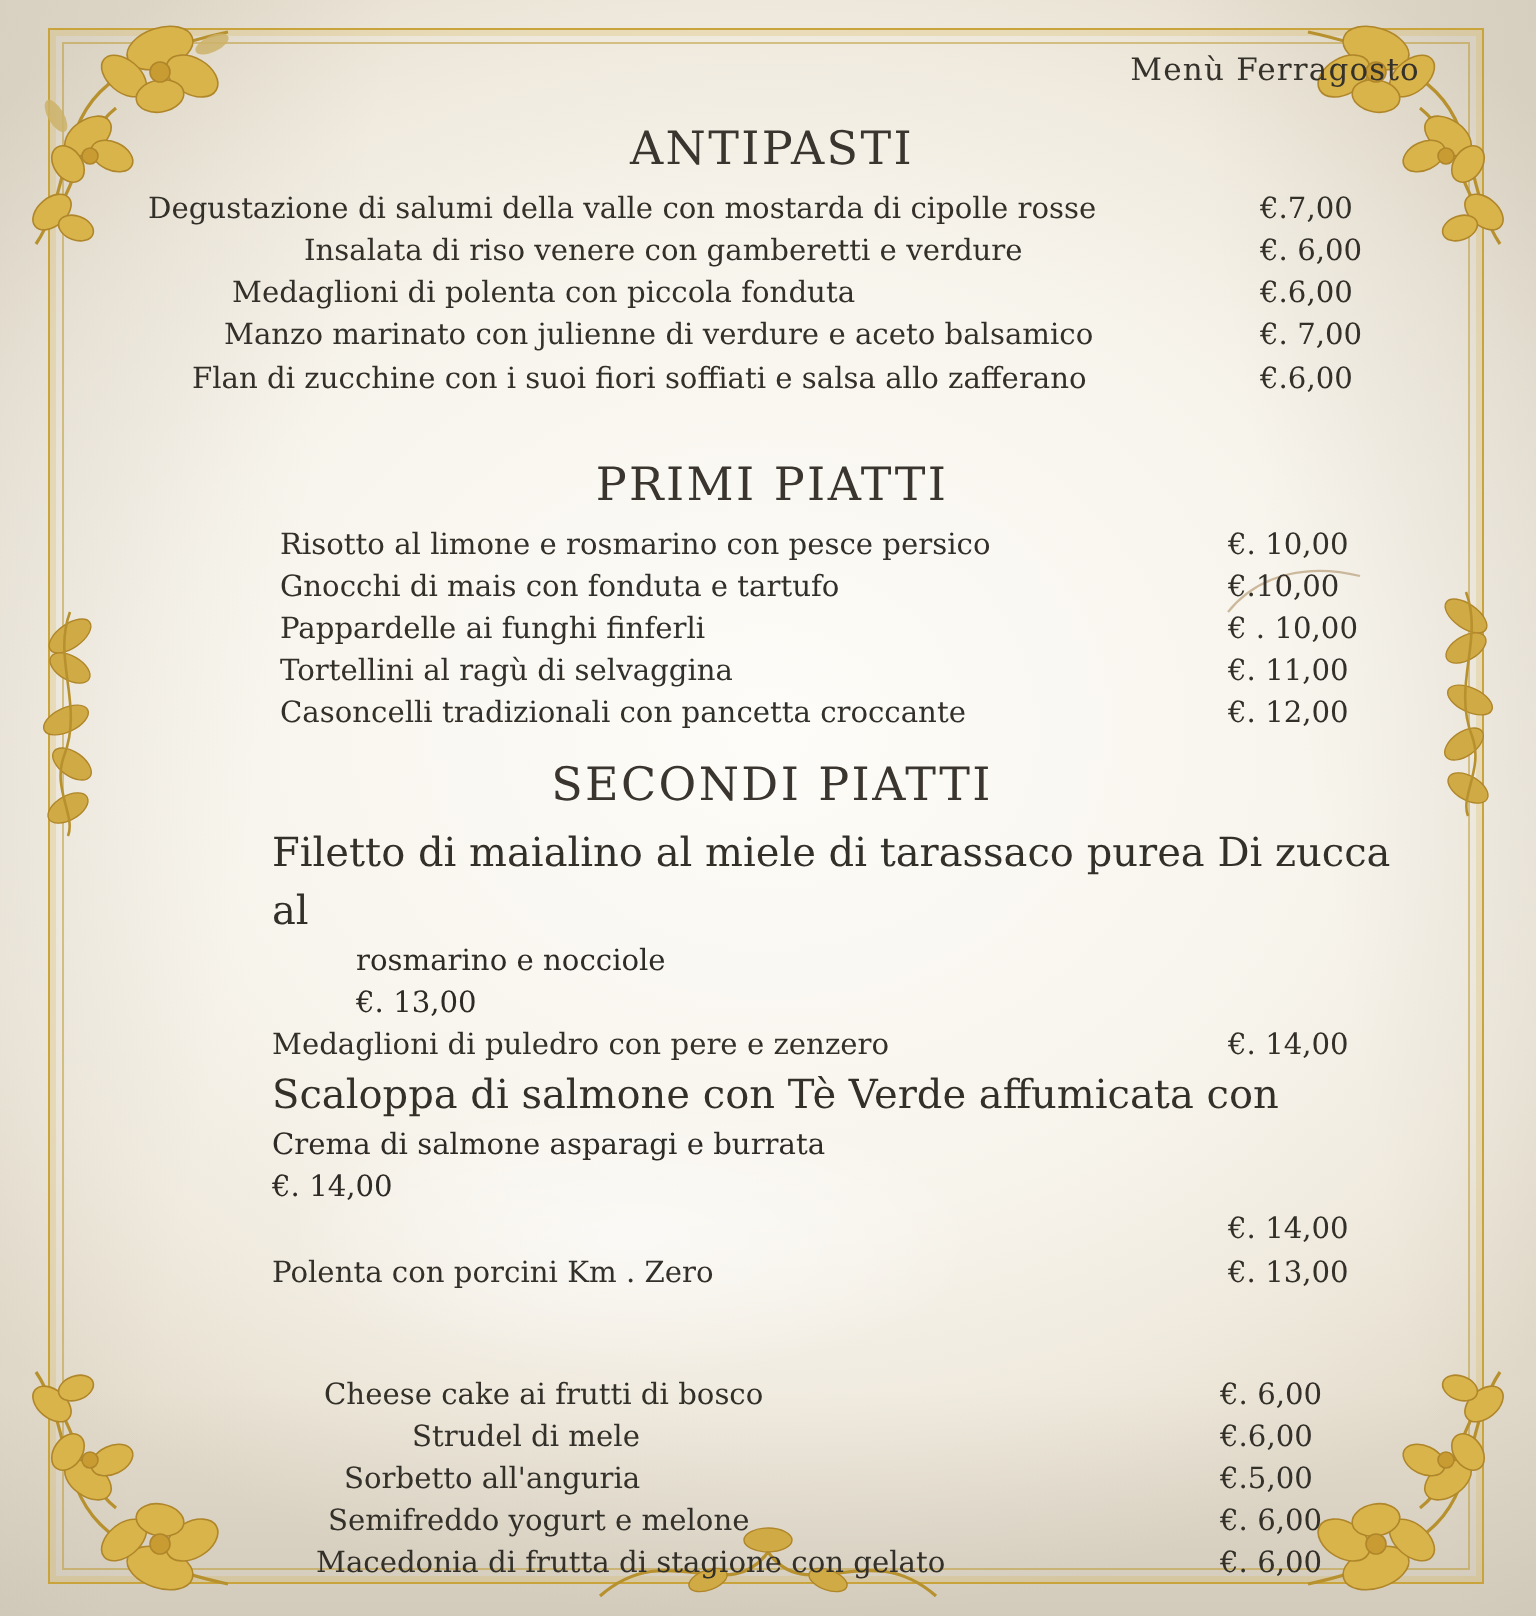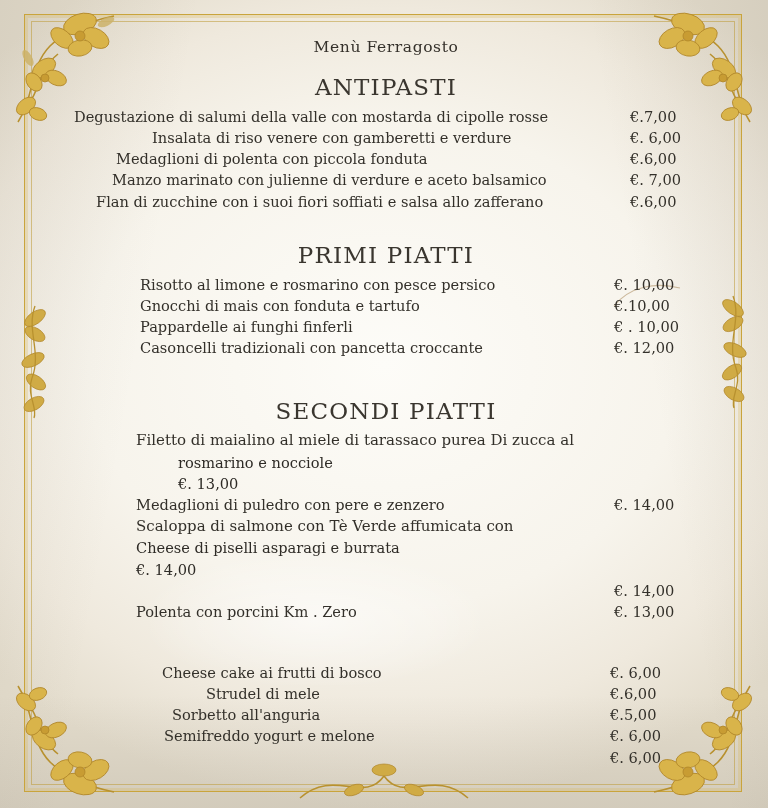"Menù Ferragosto" .menu-title { margin-top: 24px -> 12px; text-align: center -> right }
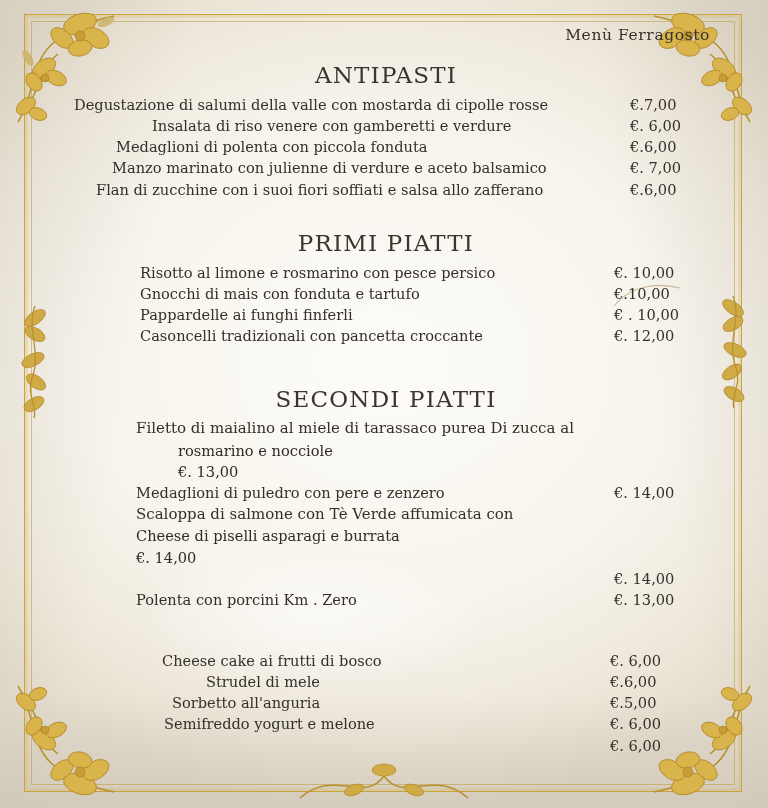"Tortellini al ragù di selvaggina" li.item { html: none -> <li> <span>Tortellini al ragù di selvaggina</span> <span></span> <span>€. 11,00</span> </li> }
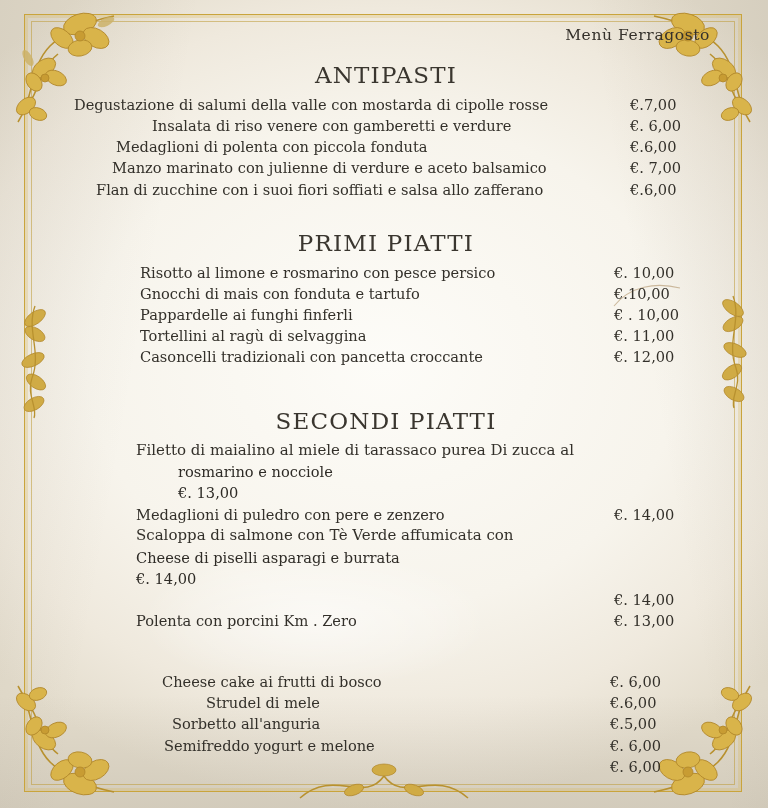"SECONDI PIATTI" .sec-secondi { margin-top: 40px -> 12px }
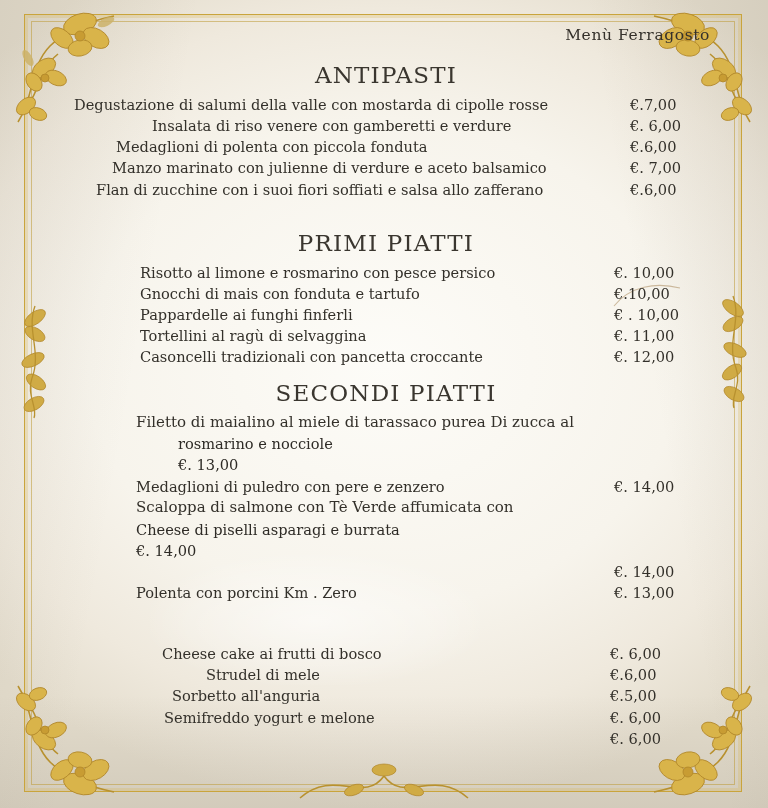"Filetto di maialino al miele" .item-wrap { font-size: 15px -> 20px }
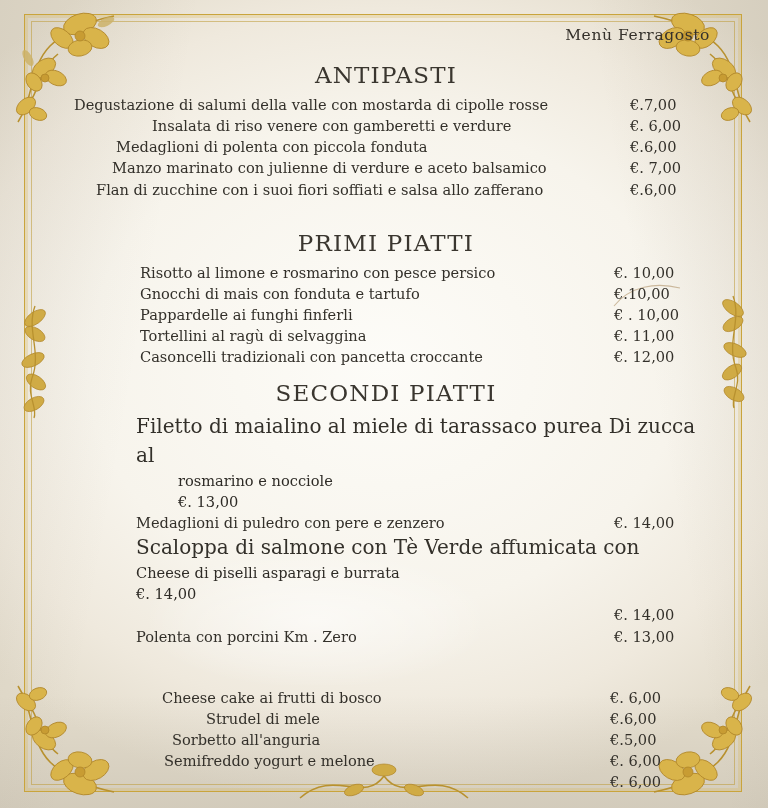"Cheese di piselli asparagi e" span.item-name { text: Cheese di piselli -> Crema di salmone }
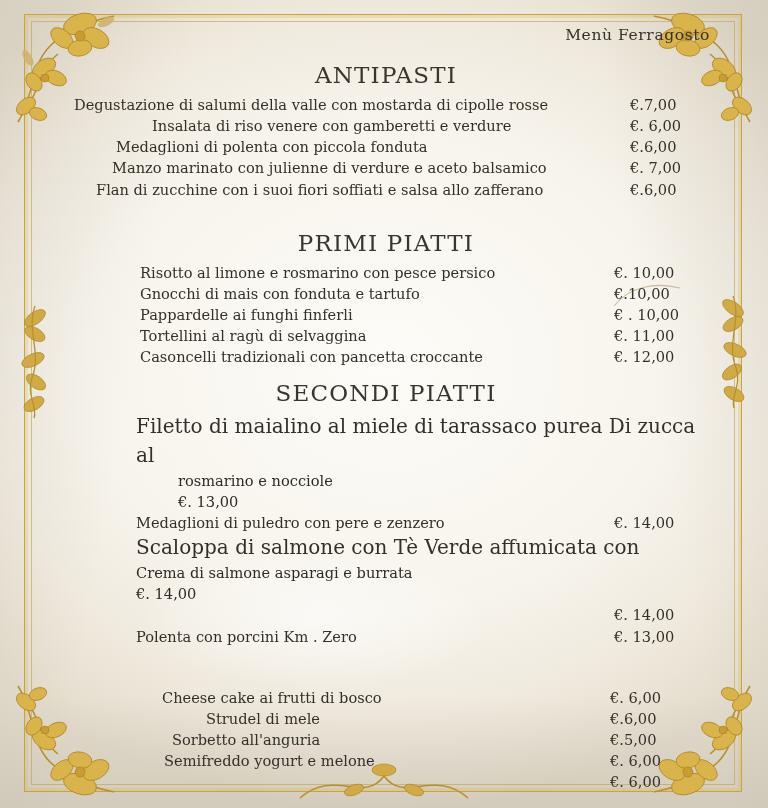"Macedonia di frutta di stagione" span.item-name { html: none -> <span>Macedonia di frutta di stagione con gelato</span> }
